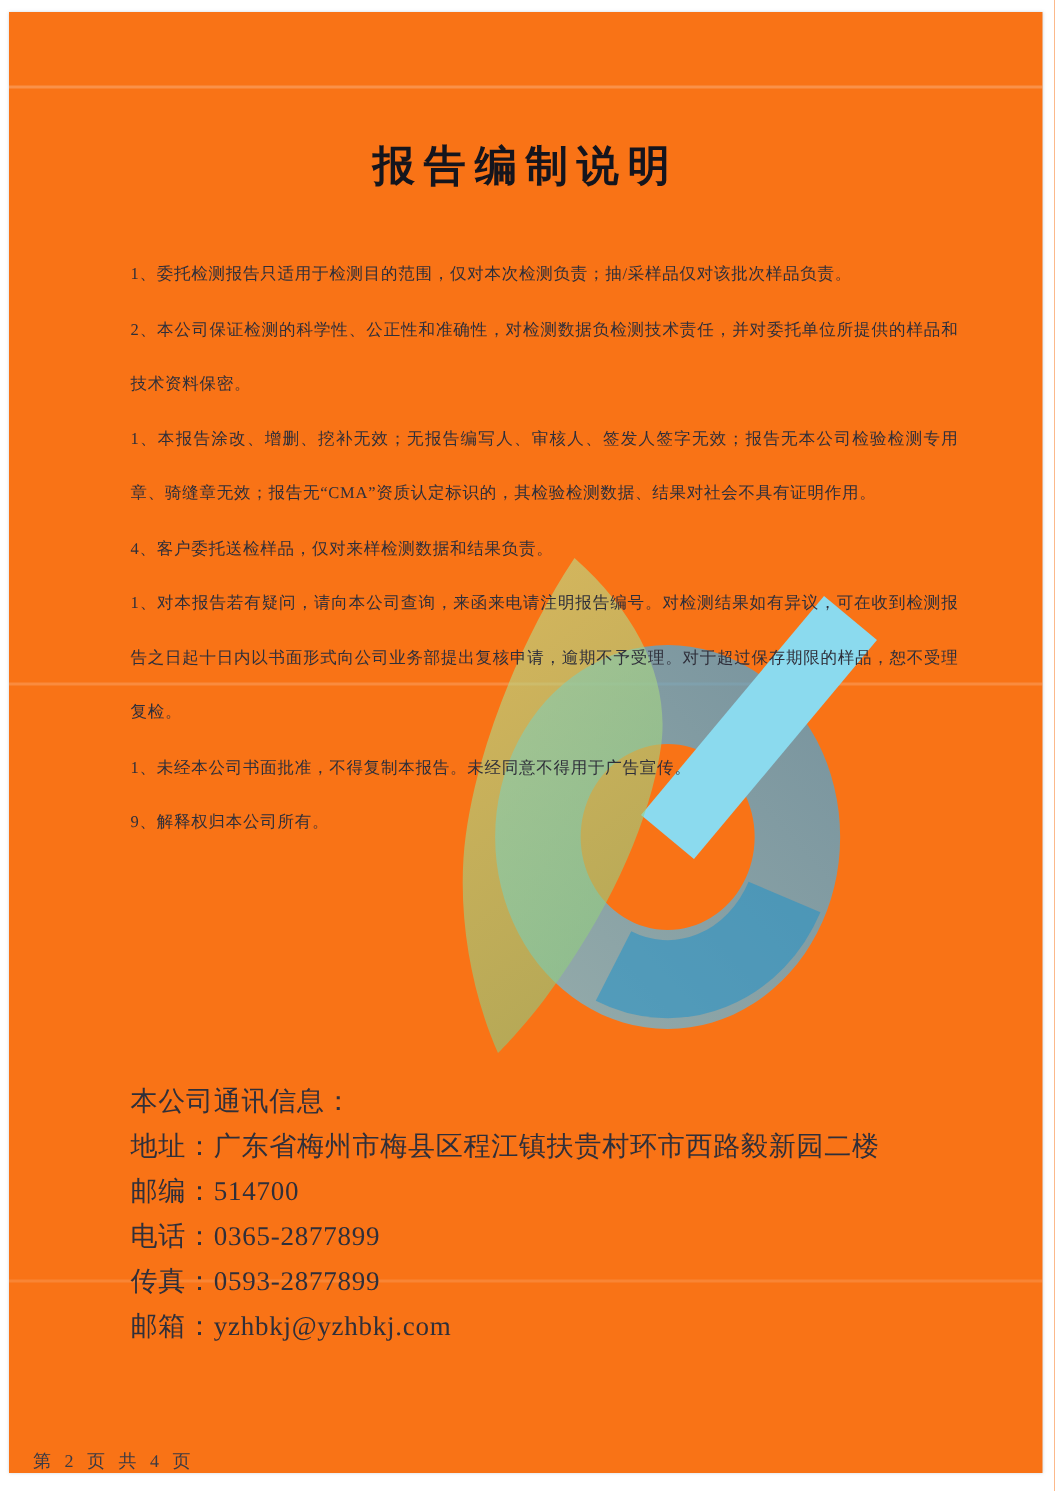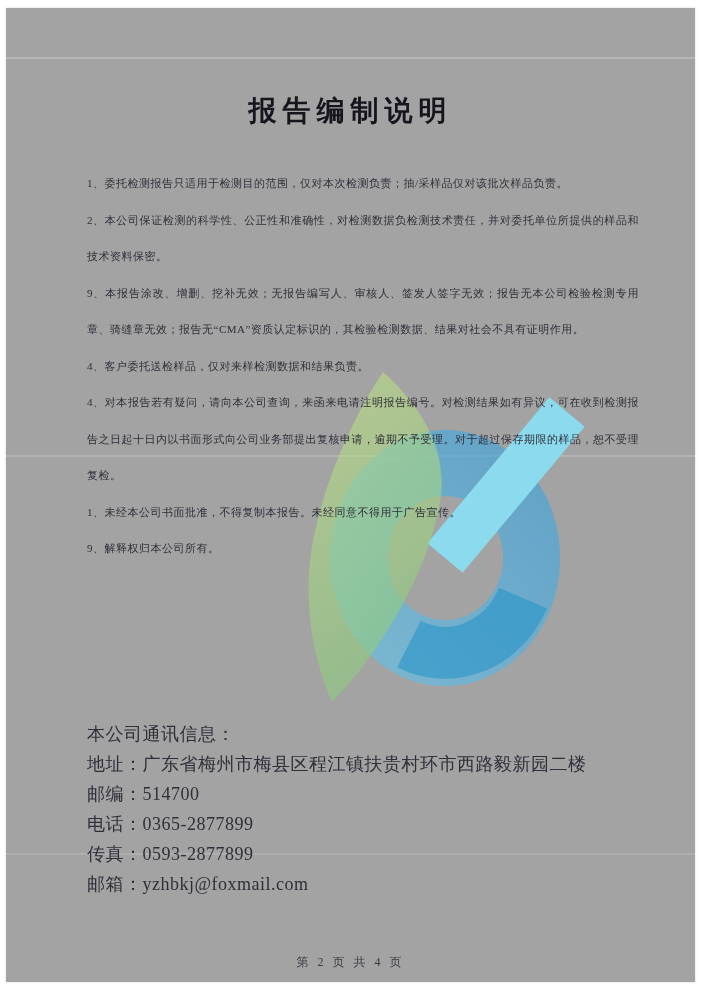"报告编制说明" .sheet { background: #a3a3a3 -> #f97316 }
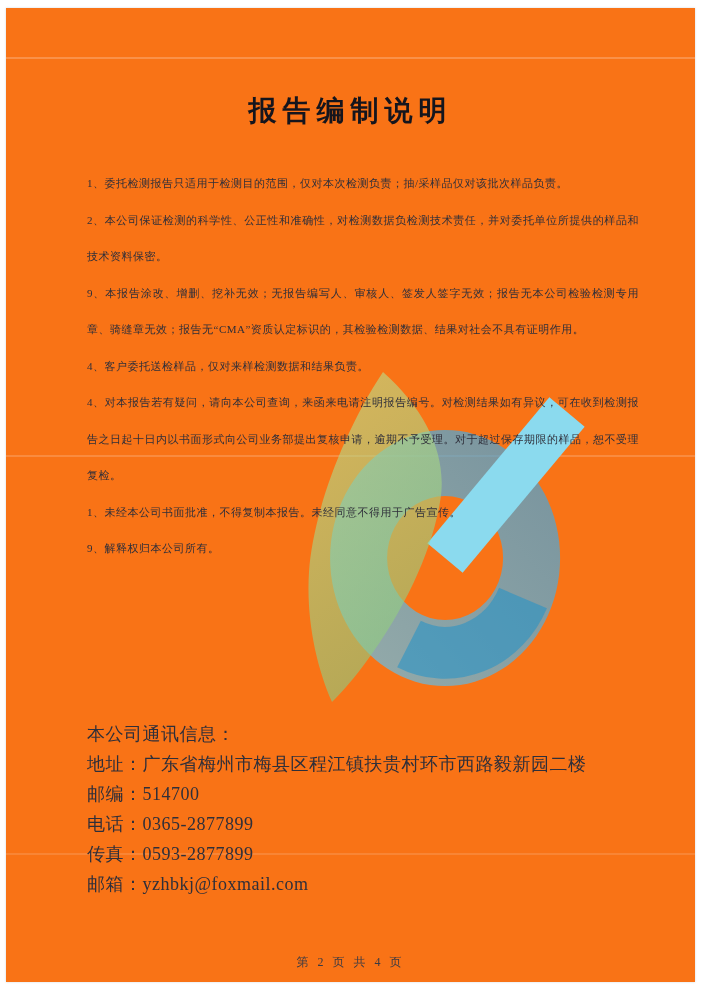"9、本报告涂改、增删、挖补无效；无报告编写人、审核人、签发人签字无效；报告无本公" p { text: 9 -> 1 }
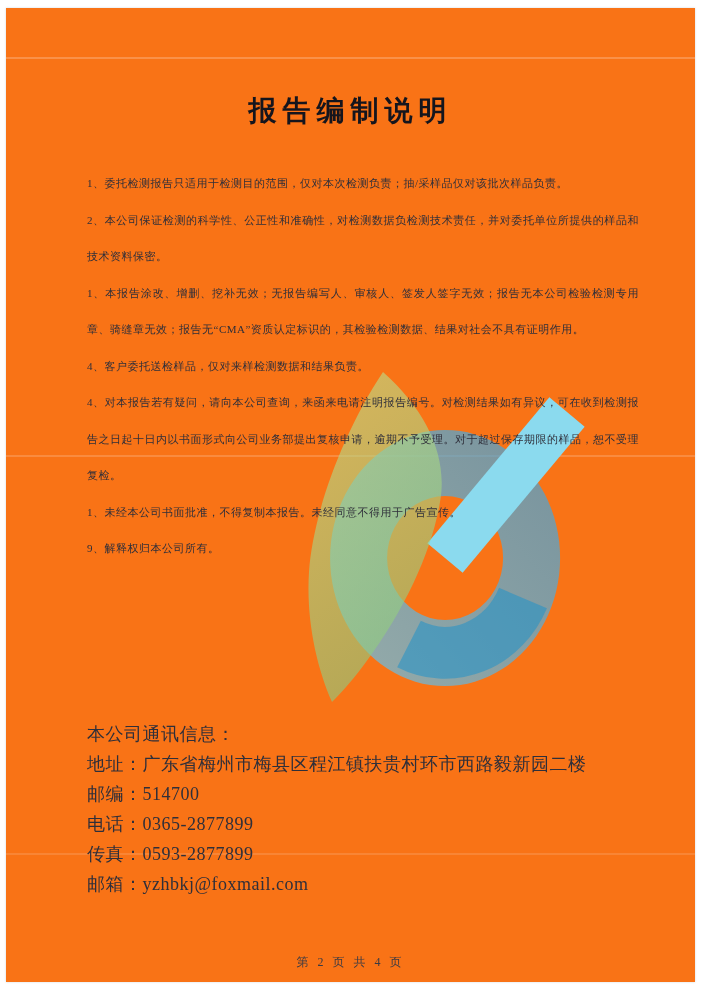"4、对本报告若有疑问，请向本公司查询，来函来电请注明报告编号。对检测结果如有异议" p { text: 4 -> 1 }
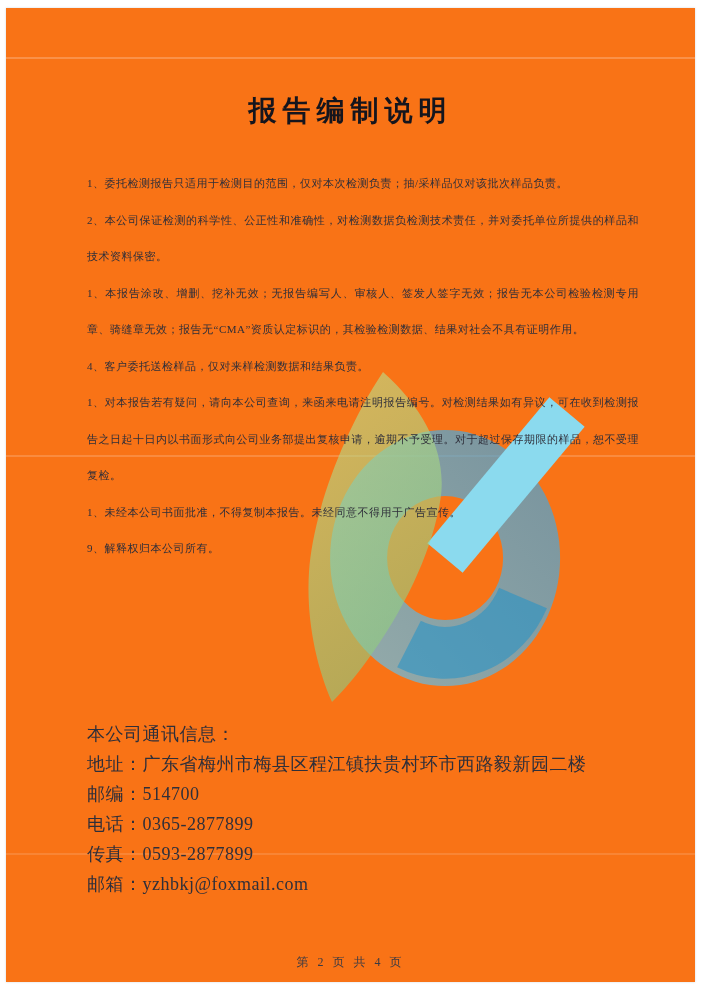"邮箱：yzhbkj@foxmail.com" p { text: yzhbkj@foxmail.com -> yzhbkj@yzhbkj.com }
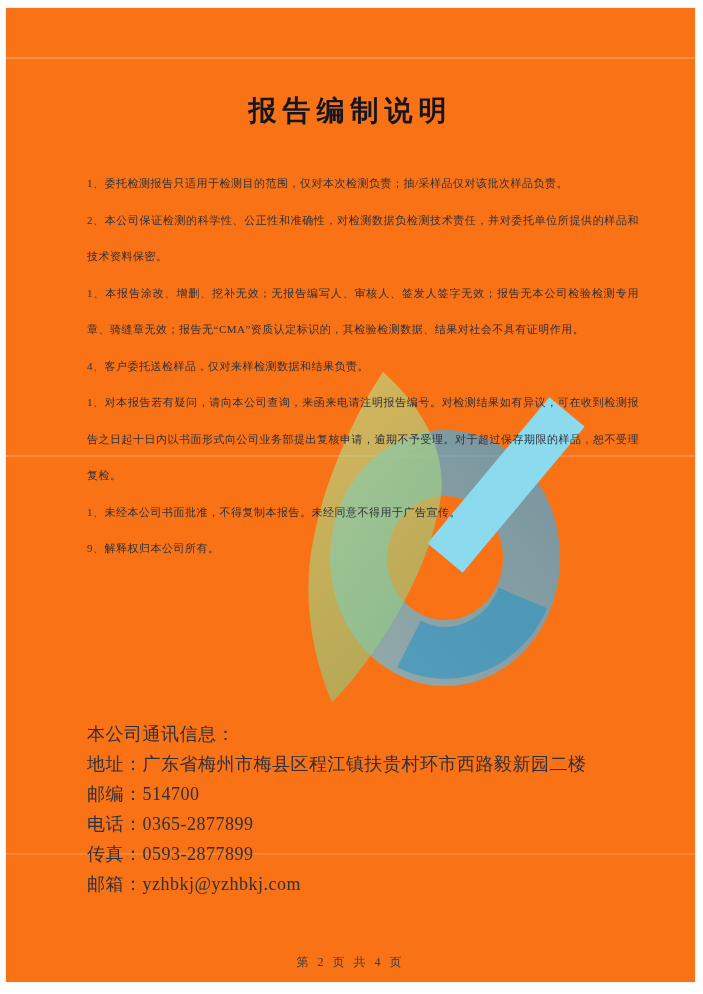"第 2 页 共 4" .footer { margin: 4px -> 16px; text-align: center -> none }
